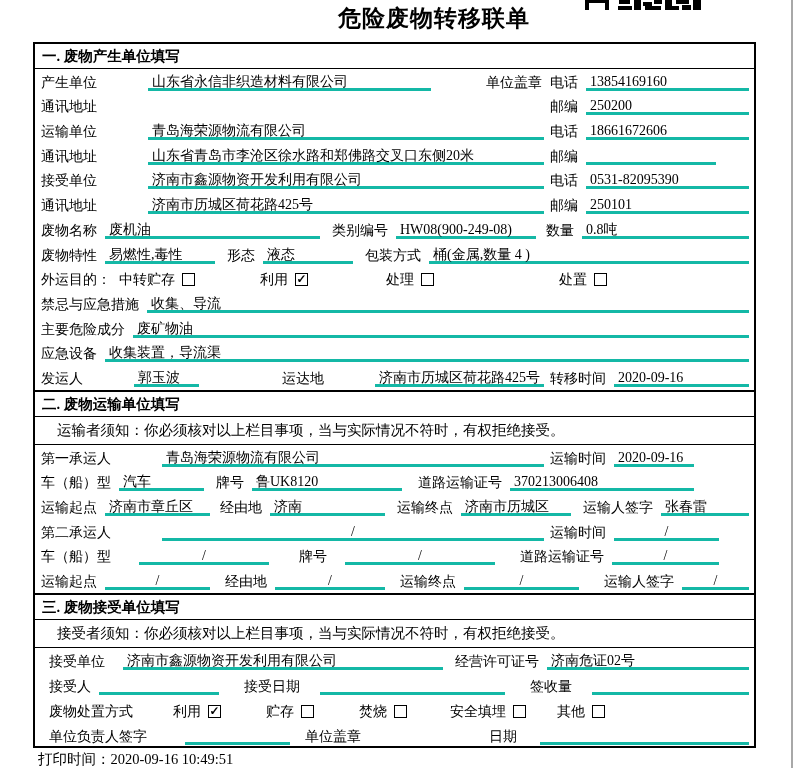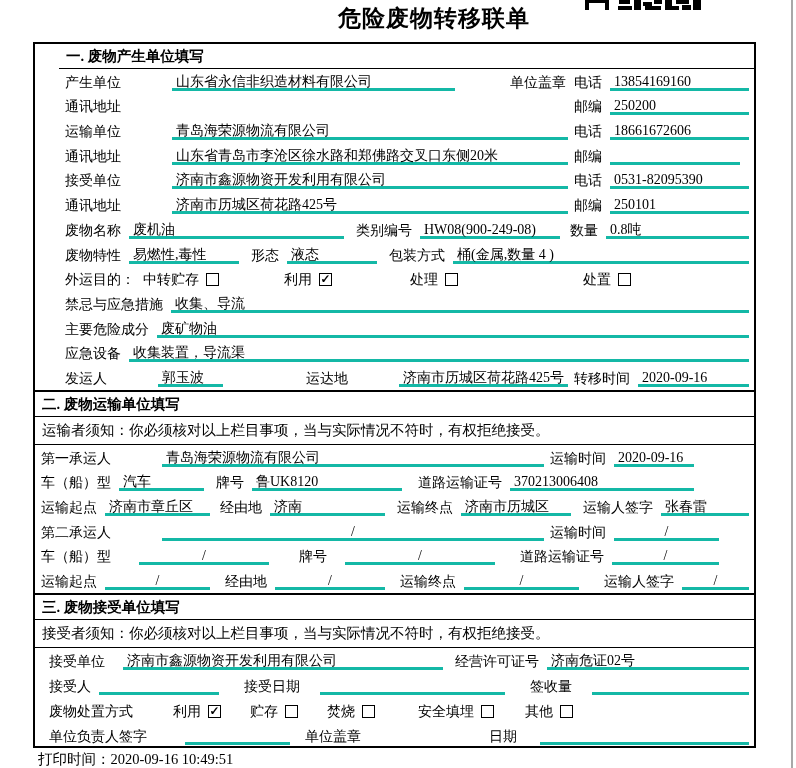"一. 废物产生单位填写" .sec:first-child { padding-left: 24px -> none }
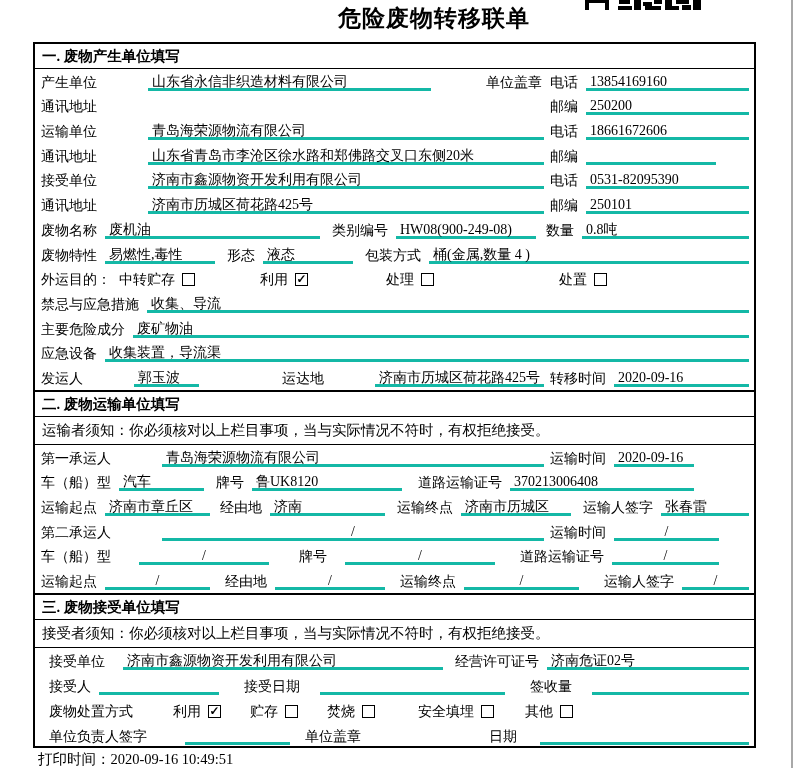"运输者须知：你必须核对以上栏目事项，当与实际情况不符时，有权拒绝接受。" .note-row { padding-left: 7px -> 22px }
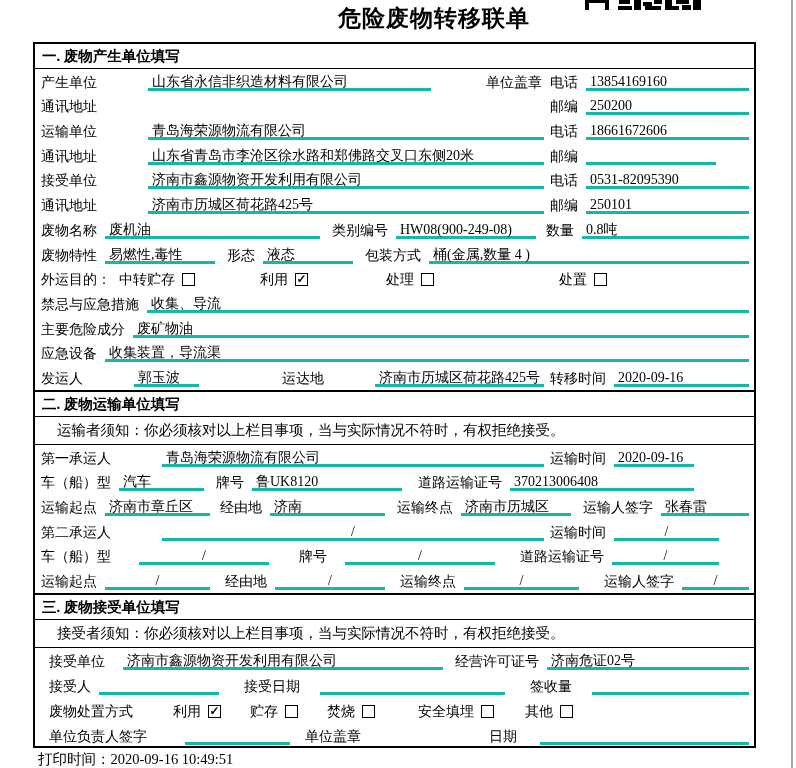"贮存" .ml33 { margin-left: 29px -> 45px }
